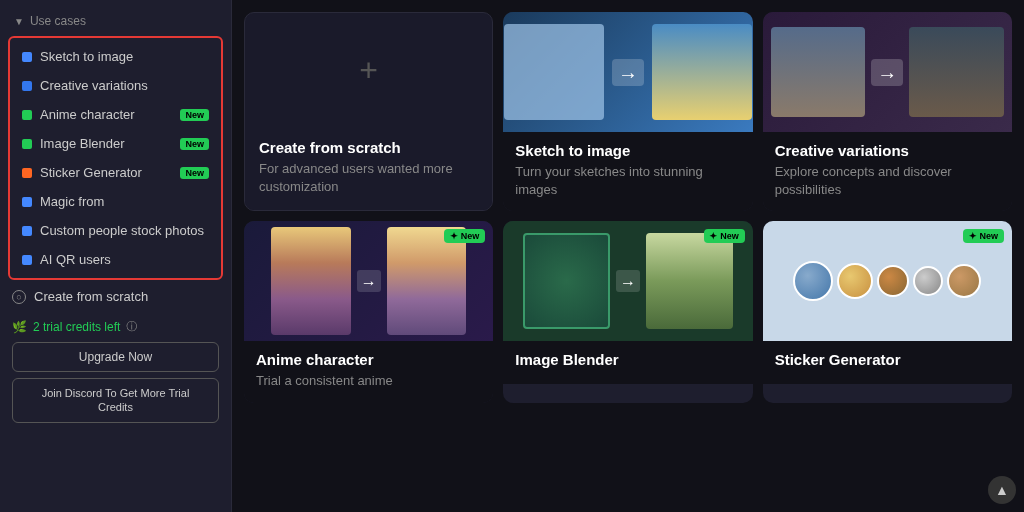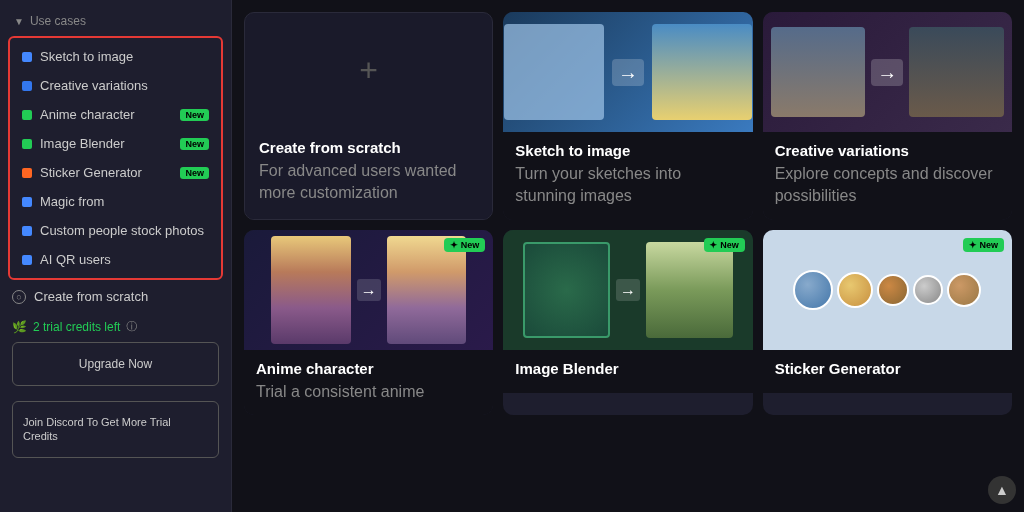"For advanced users wanted more" .card-desc { font-size: 16px -> 13px }
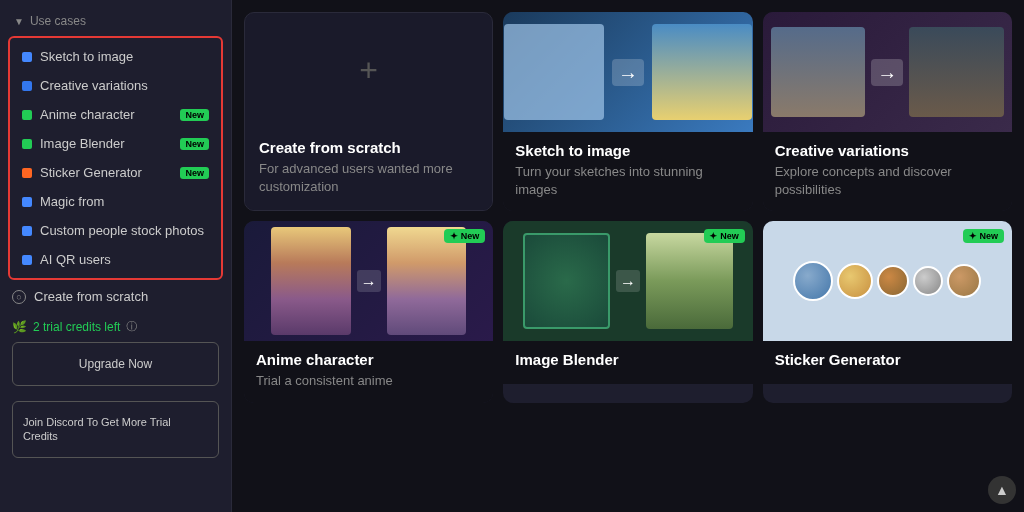"Upgrade Now" .btn-upgrade { margin-bottom: 15px -> 6px; padding: 14px -> 7px }
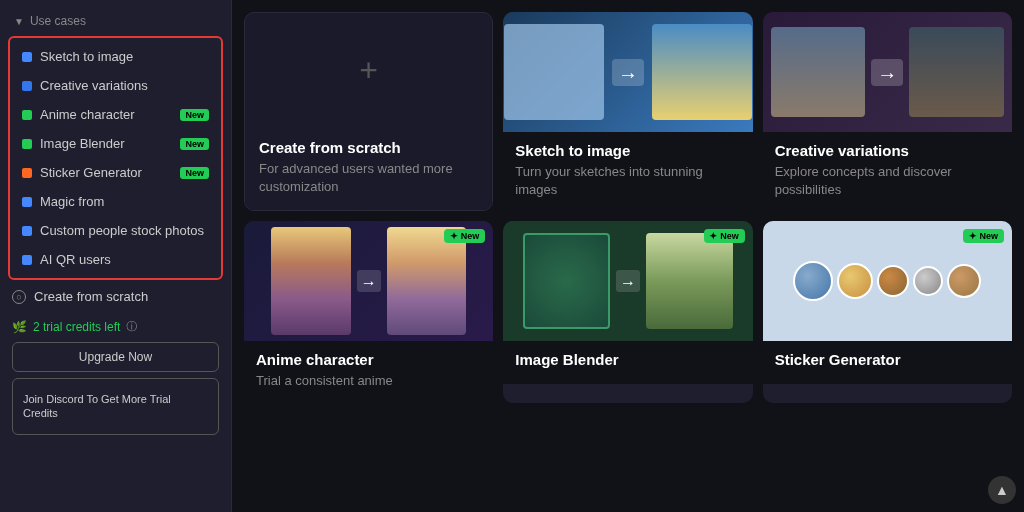"Join Discord To Get More" .btn-discord { padding: 13px 10px -> 7px 10px; text-align: left -> center }
